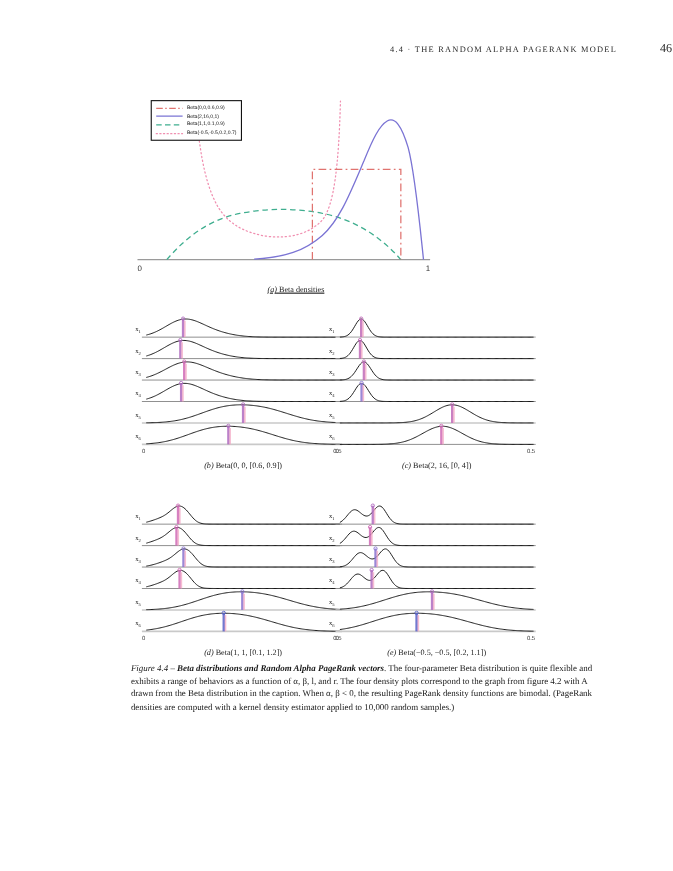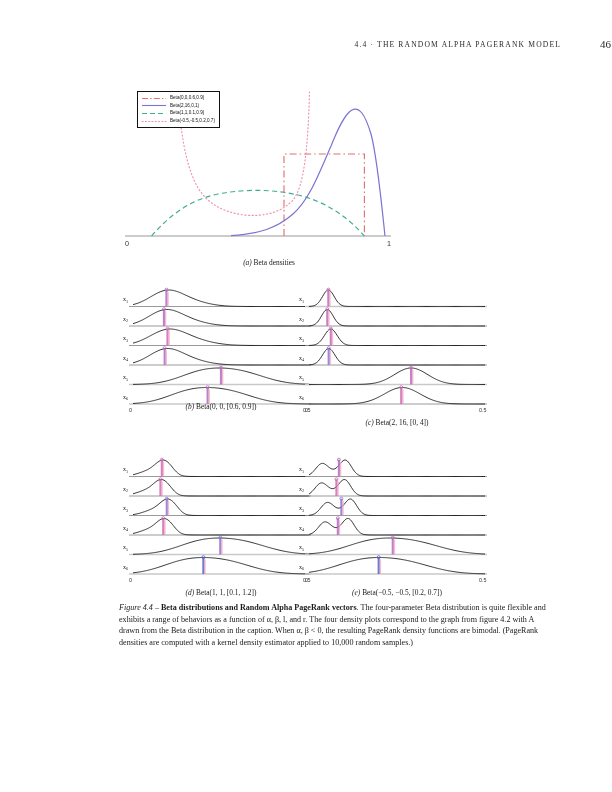"(a) Beta densities" div.cap-sub { text-decoration: none -> underline }
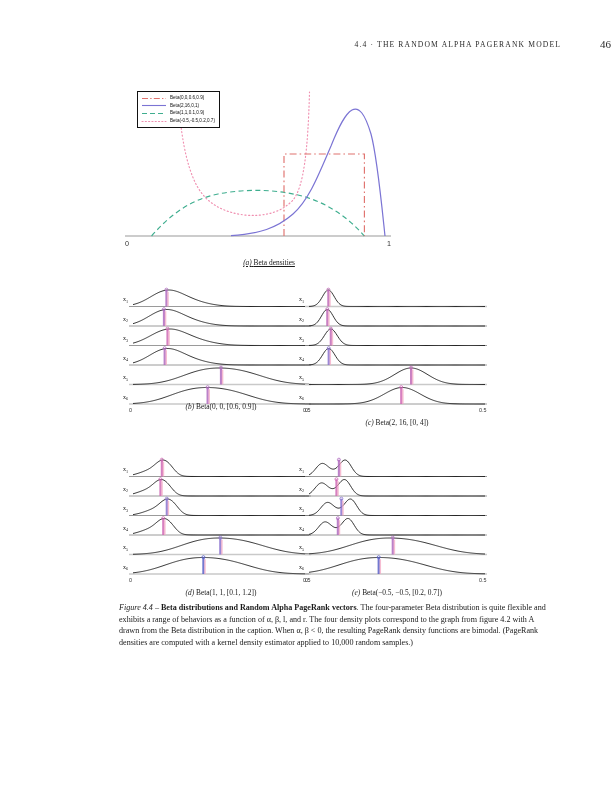"(b) Beta(0, 0, [0.6, 0.9])" div.cap-sub { top: 324px -> 340px }
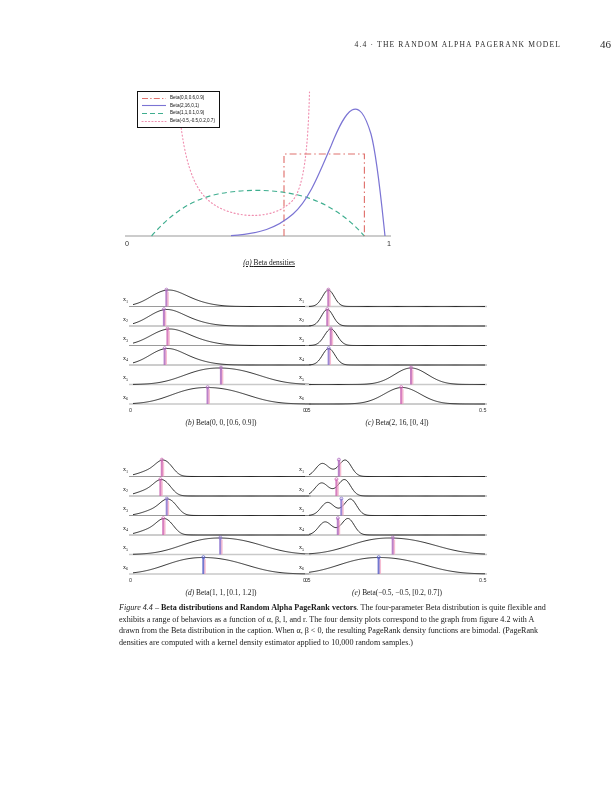"Beta(−0.5, −0.5, [0.2, 0.7])" span { text: 0.7 -> 1.1 }
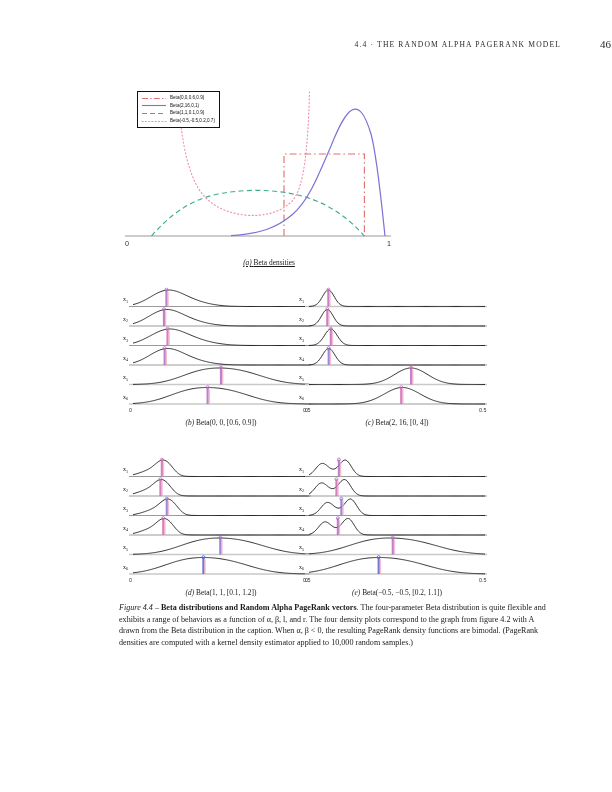"Beta distributions and Random Alpha" .figcaption .leadname { font-style: none -> italic }
